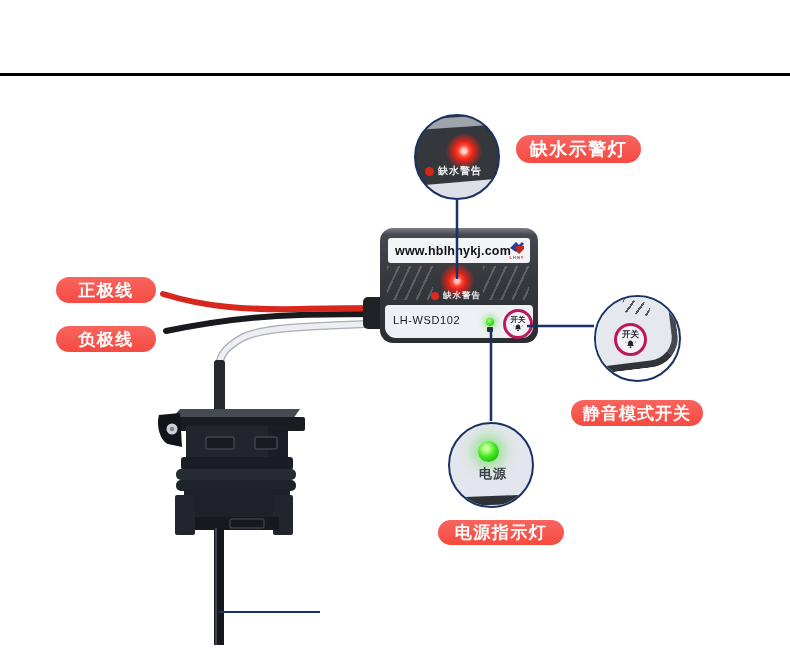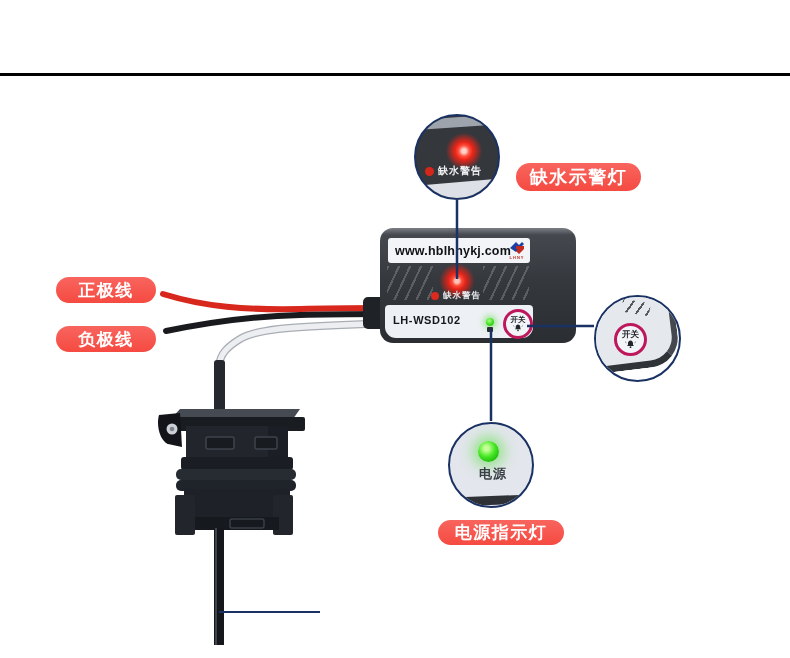"缺水示警灯" #pill-warning { margin-top: 28px -> none }
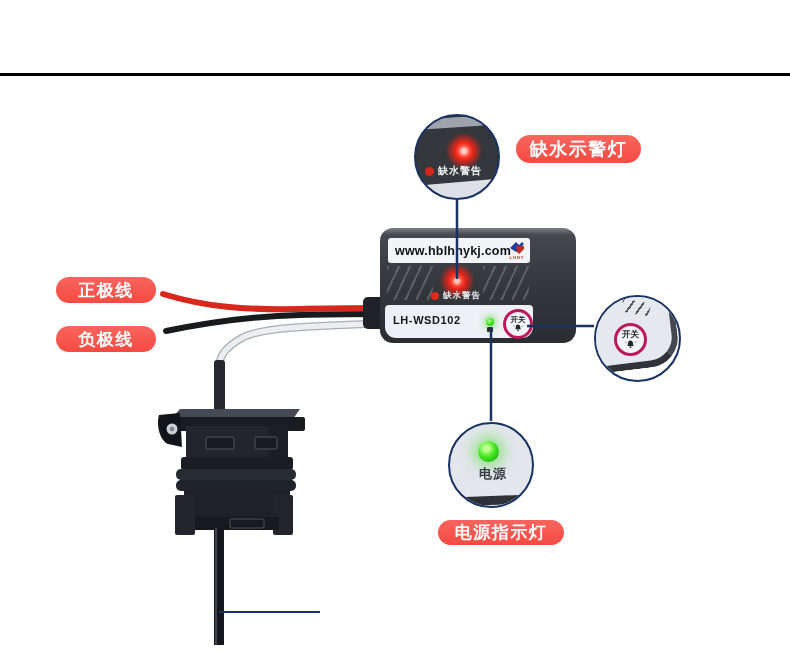"www.hblhnykj.com" #device { padding-left: 38px -> none }
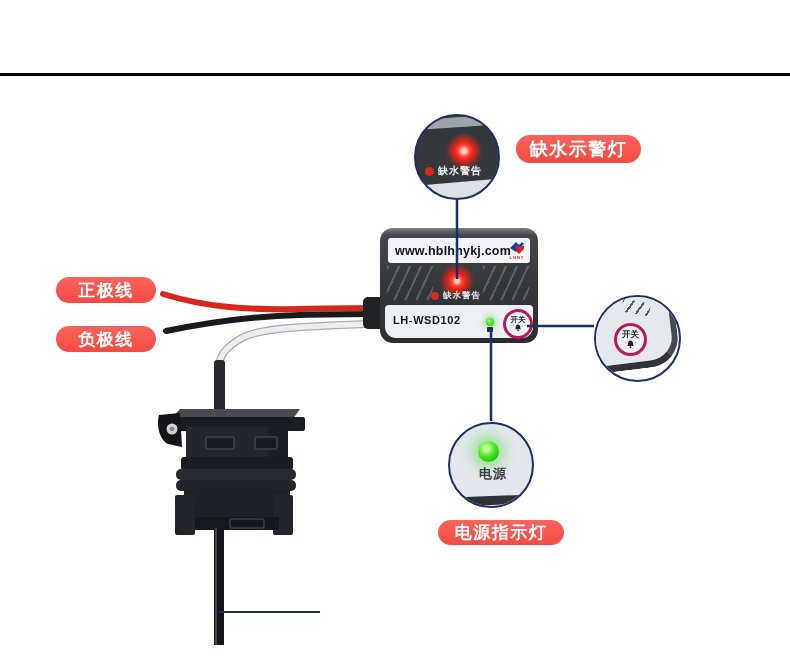"LH-WSD102" #device-model { font-weight: bold -> normal }
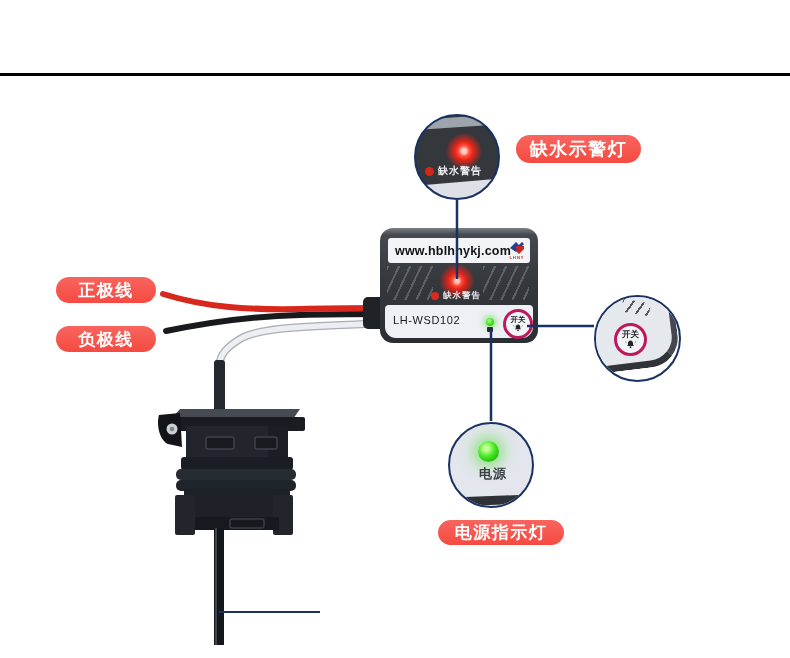"静音模式开关" div.pill { html: none -> <div>静音模式开关</div> }
